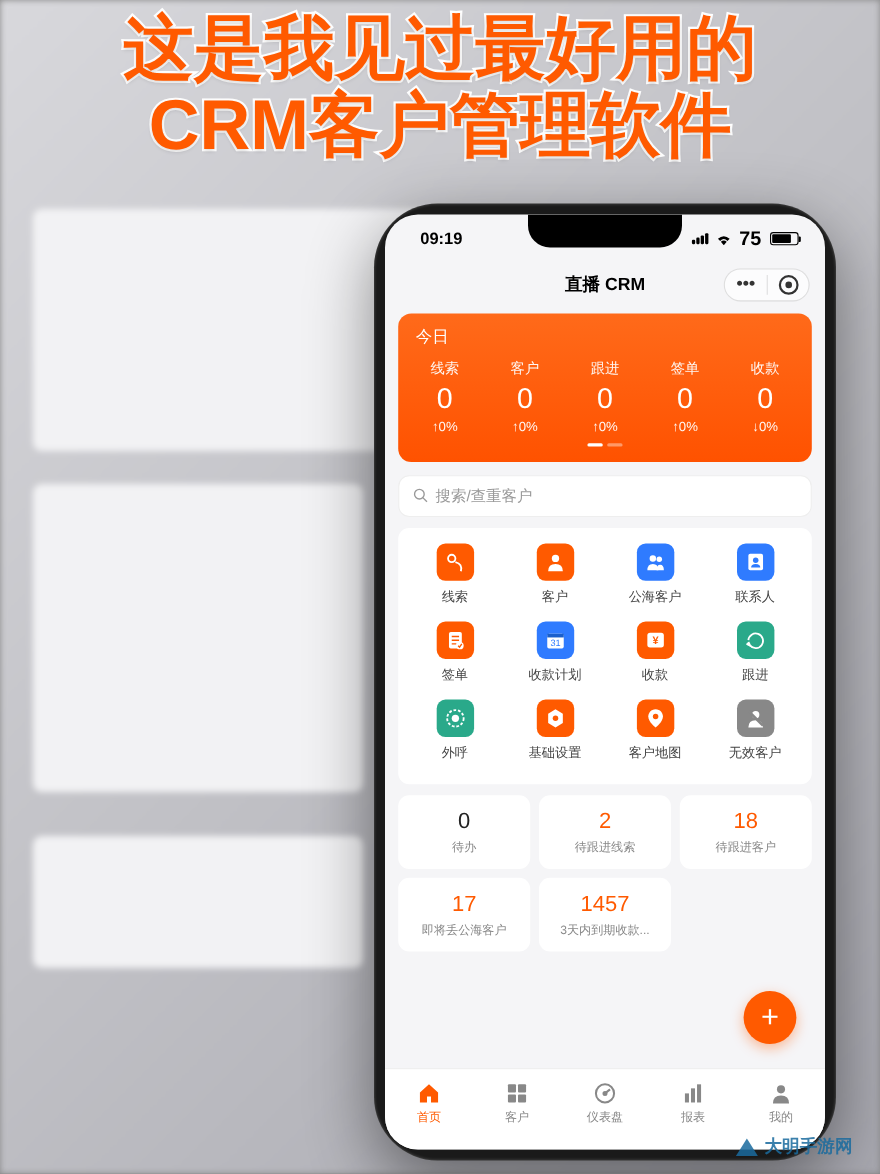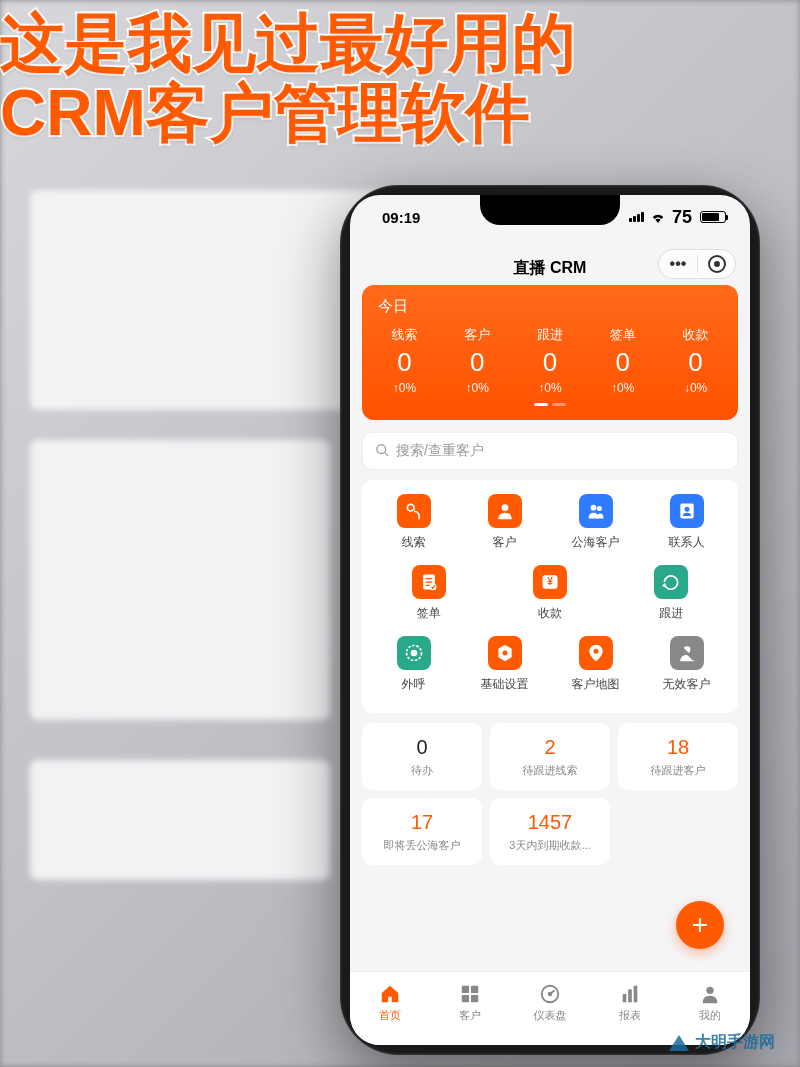"这是我见过最好用的" .headline { text-align: left -> center }
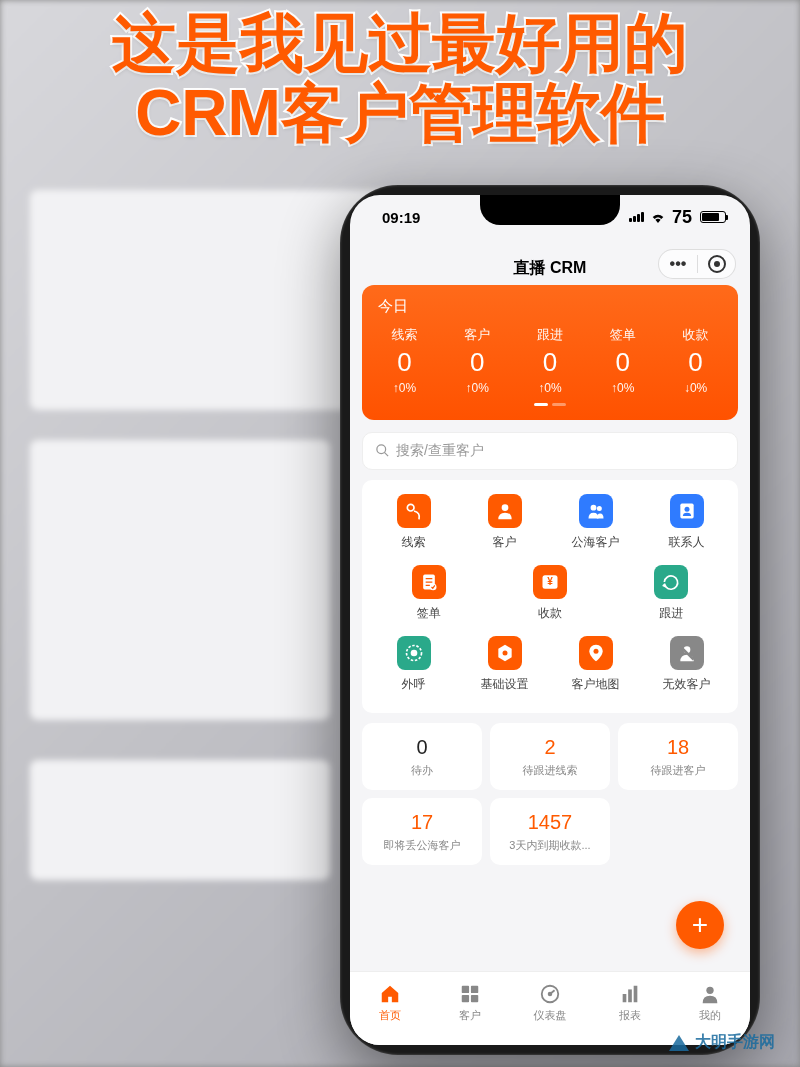"直播 CRM" .title-bar { align-items: flex-end -> center }
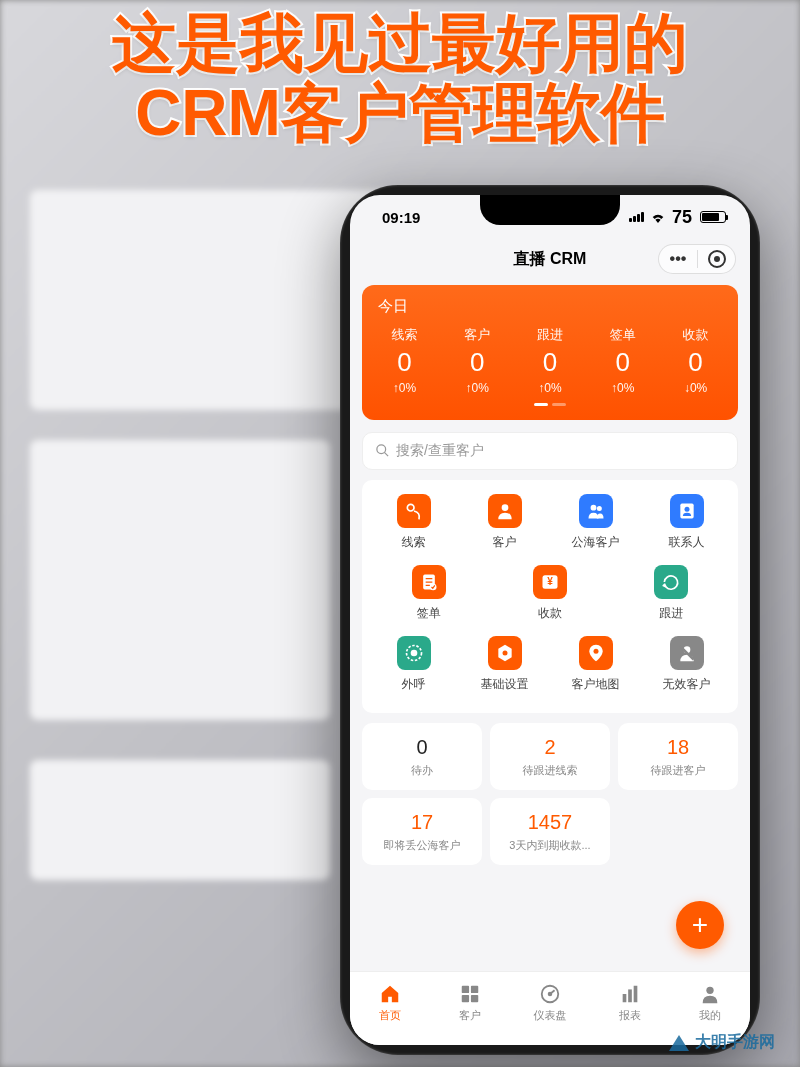"31" div.func-item { html: none -> <div> <div> <svg> <rect></rect> <rect></rect> <text>31</text> </svg> </div> <div>收款计划</div> </div> }
